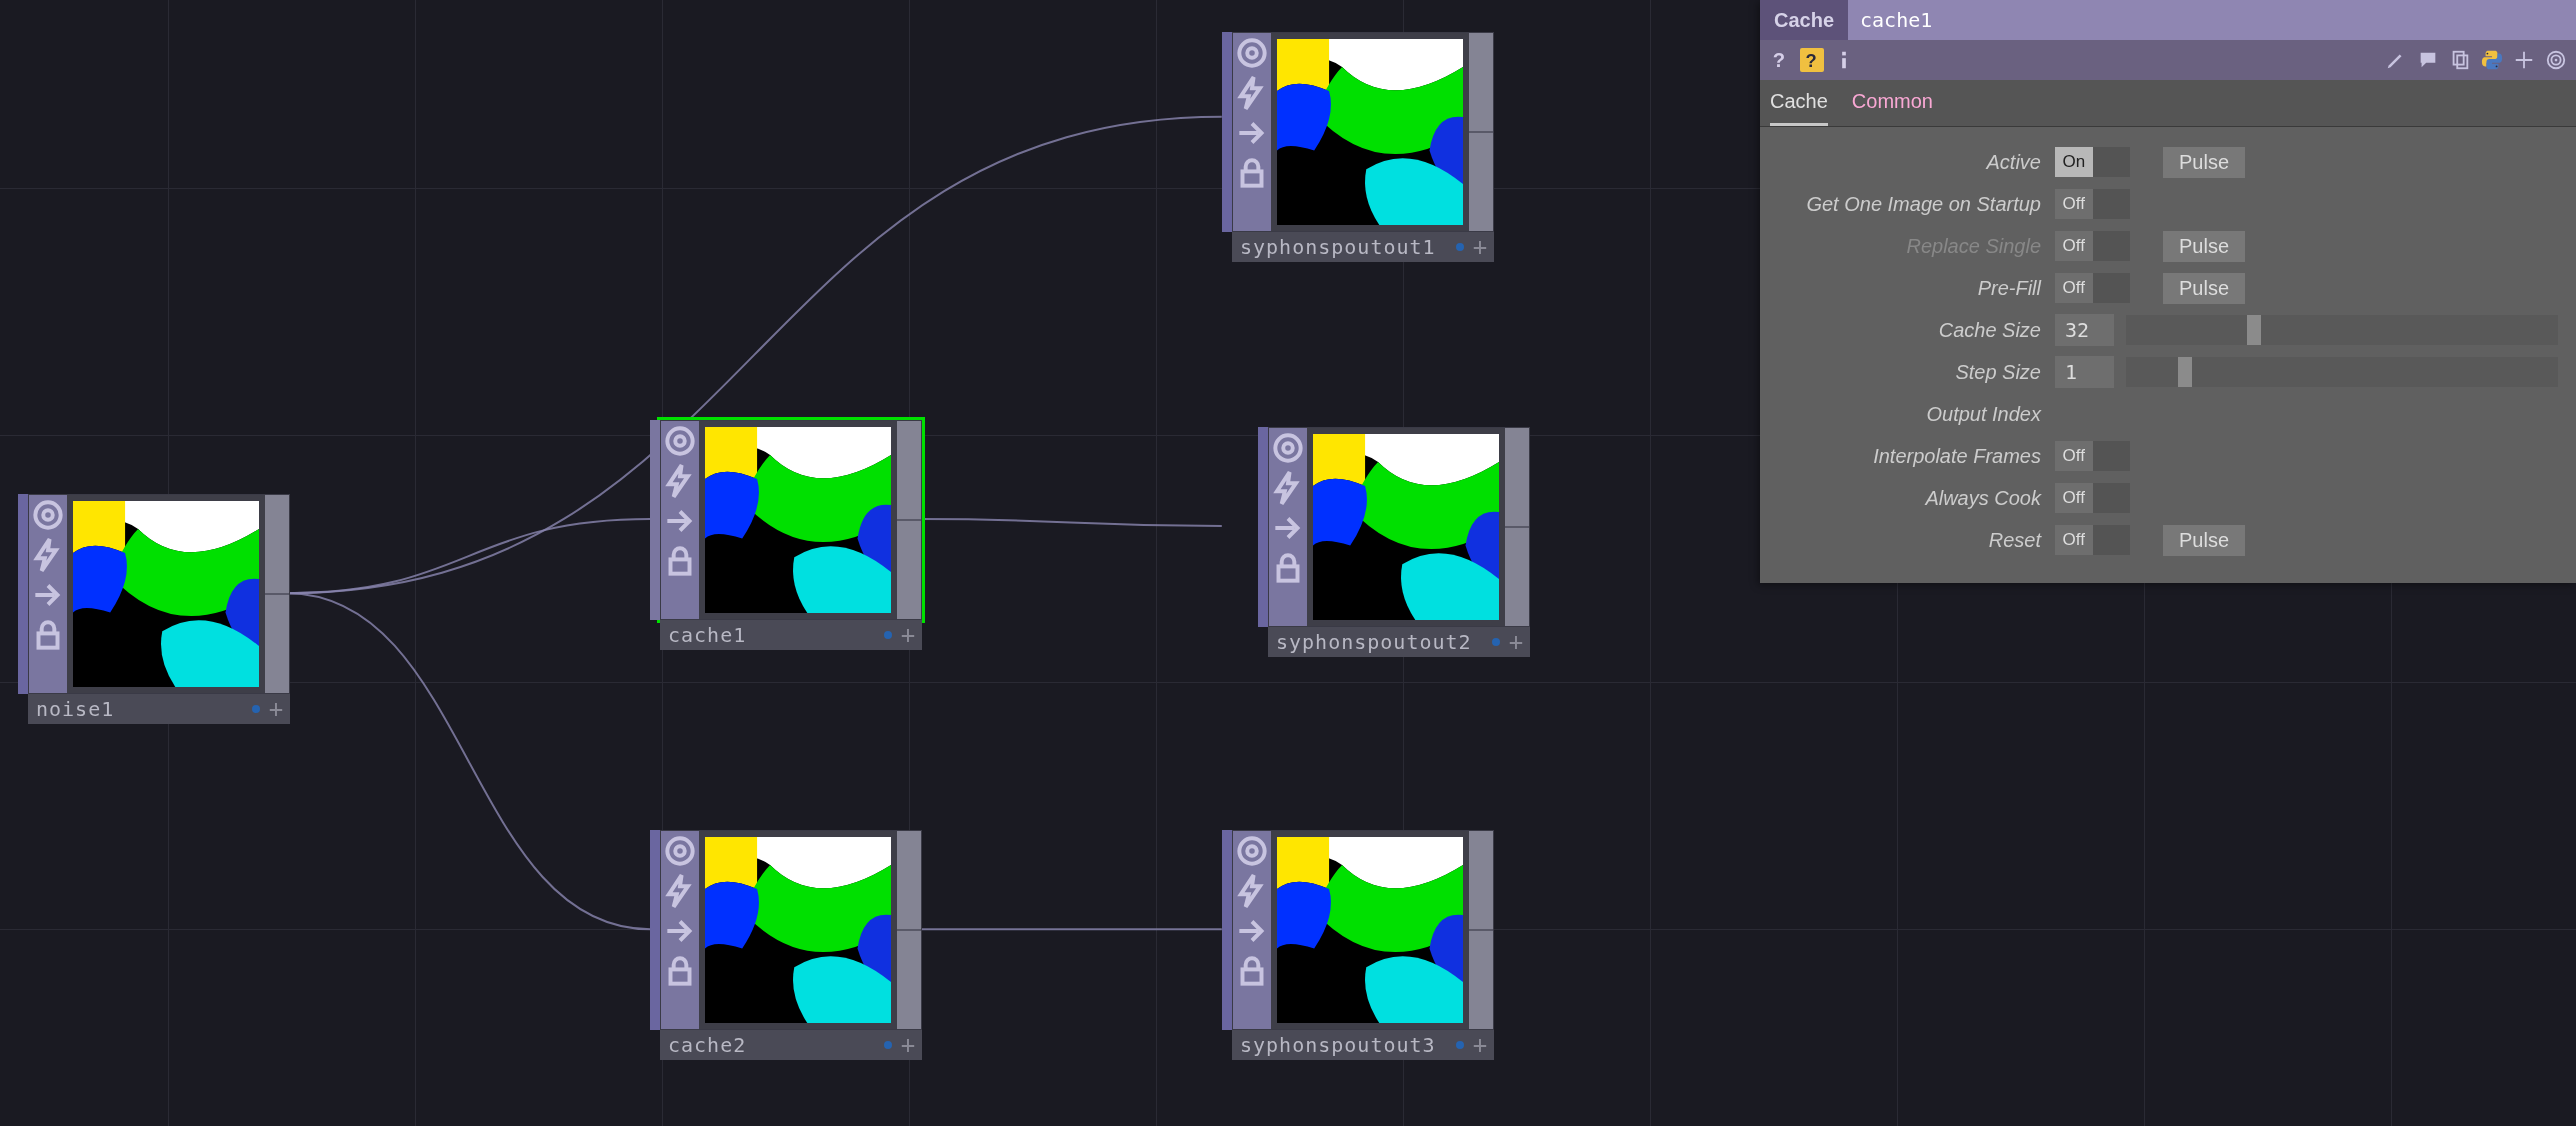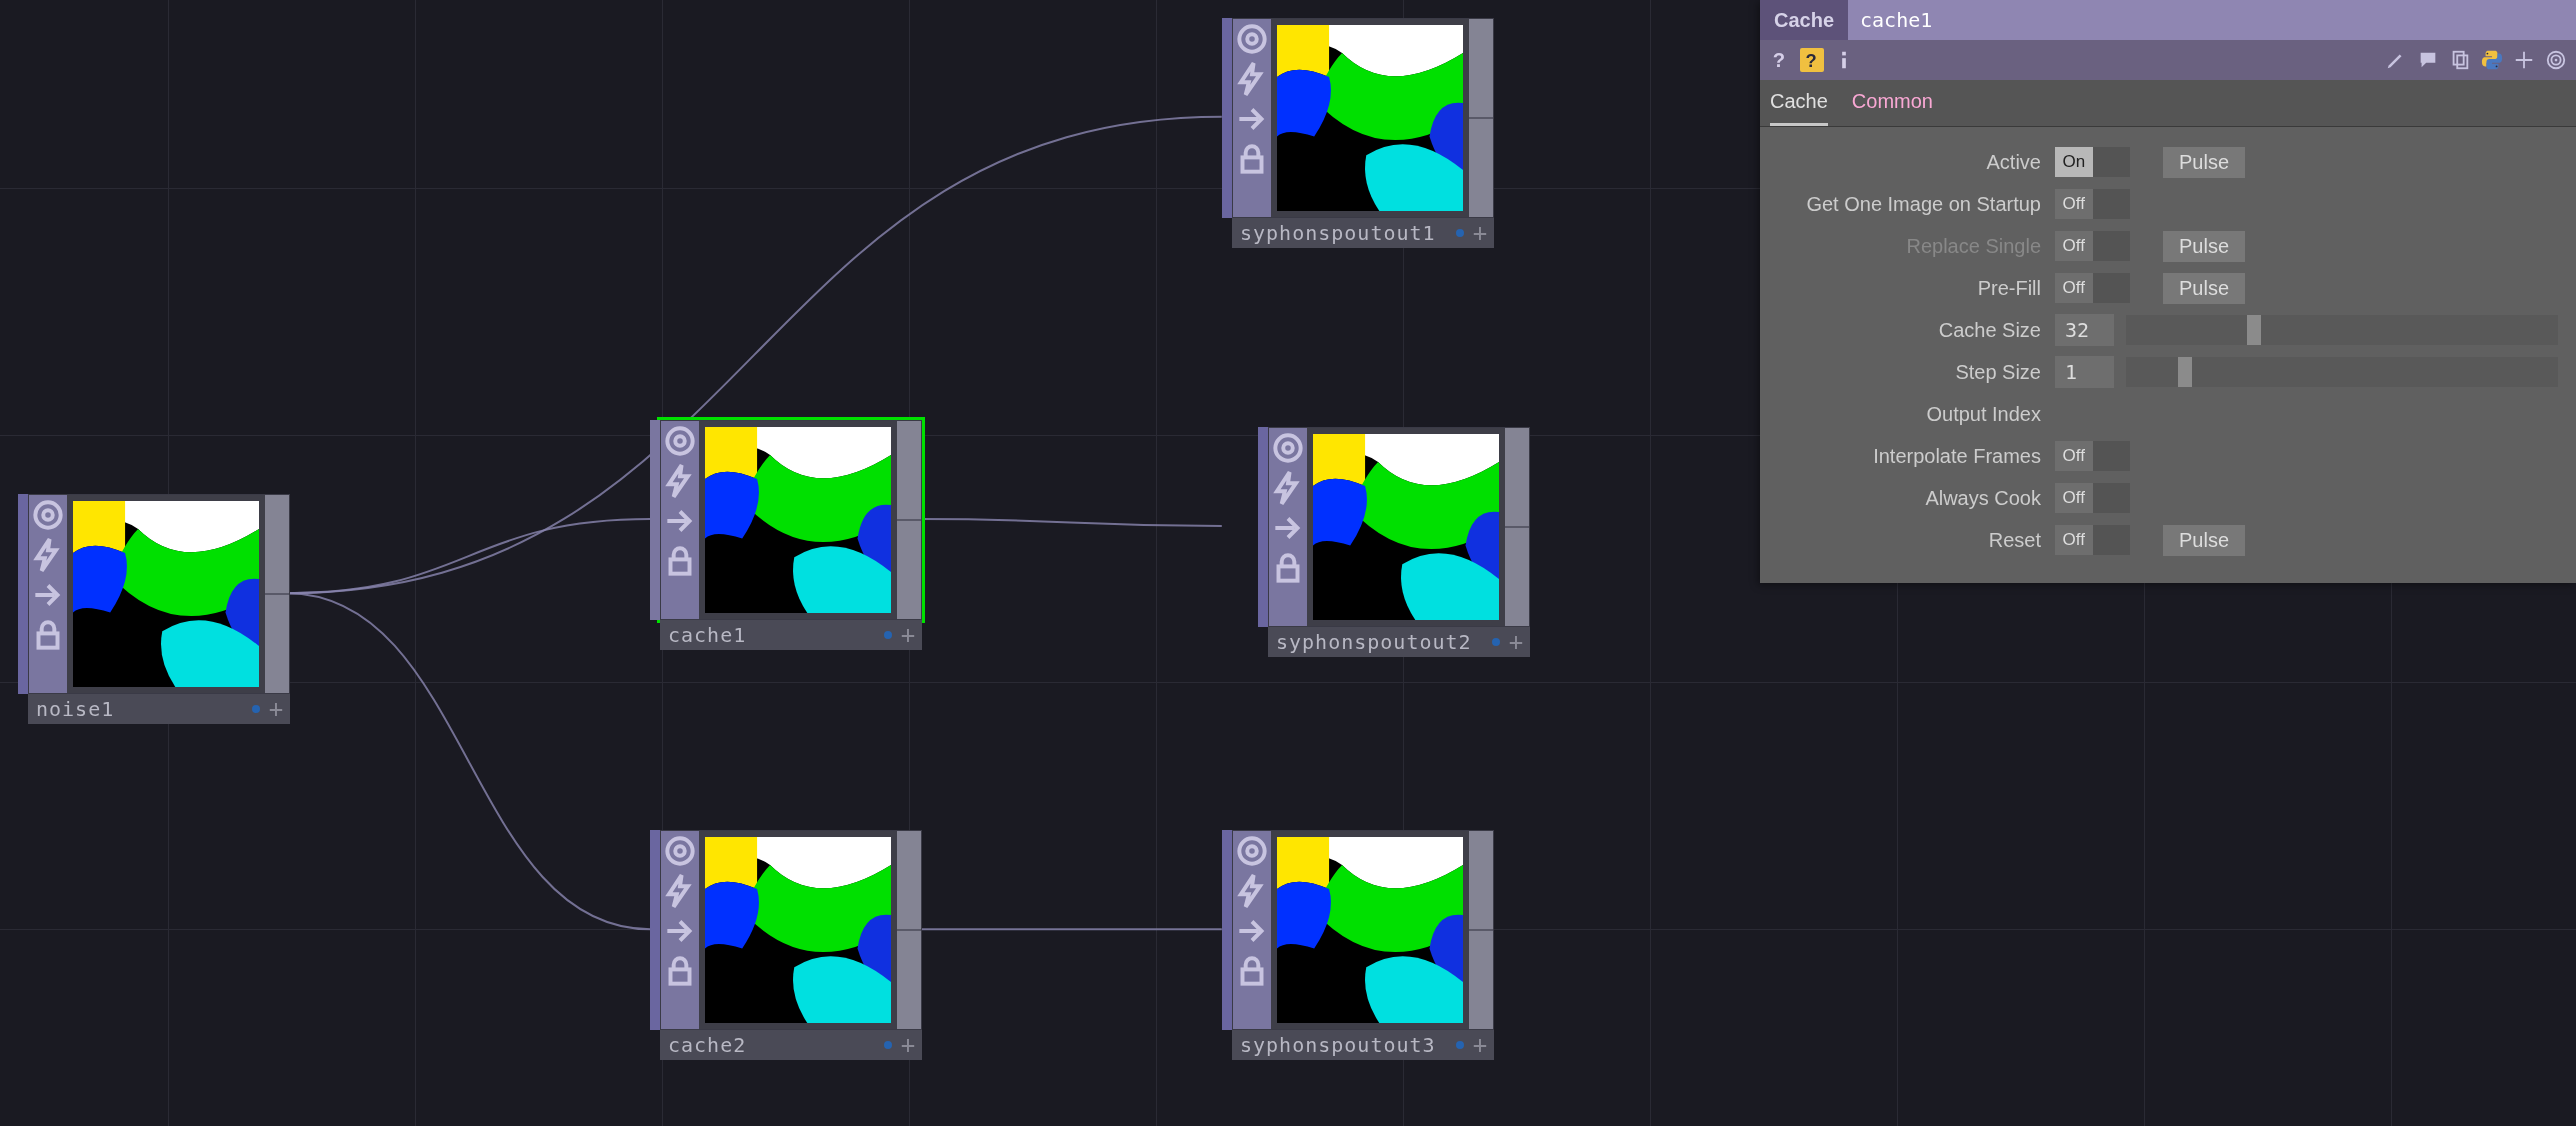"Active" .plabel { font-style: none -> italic }
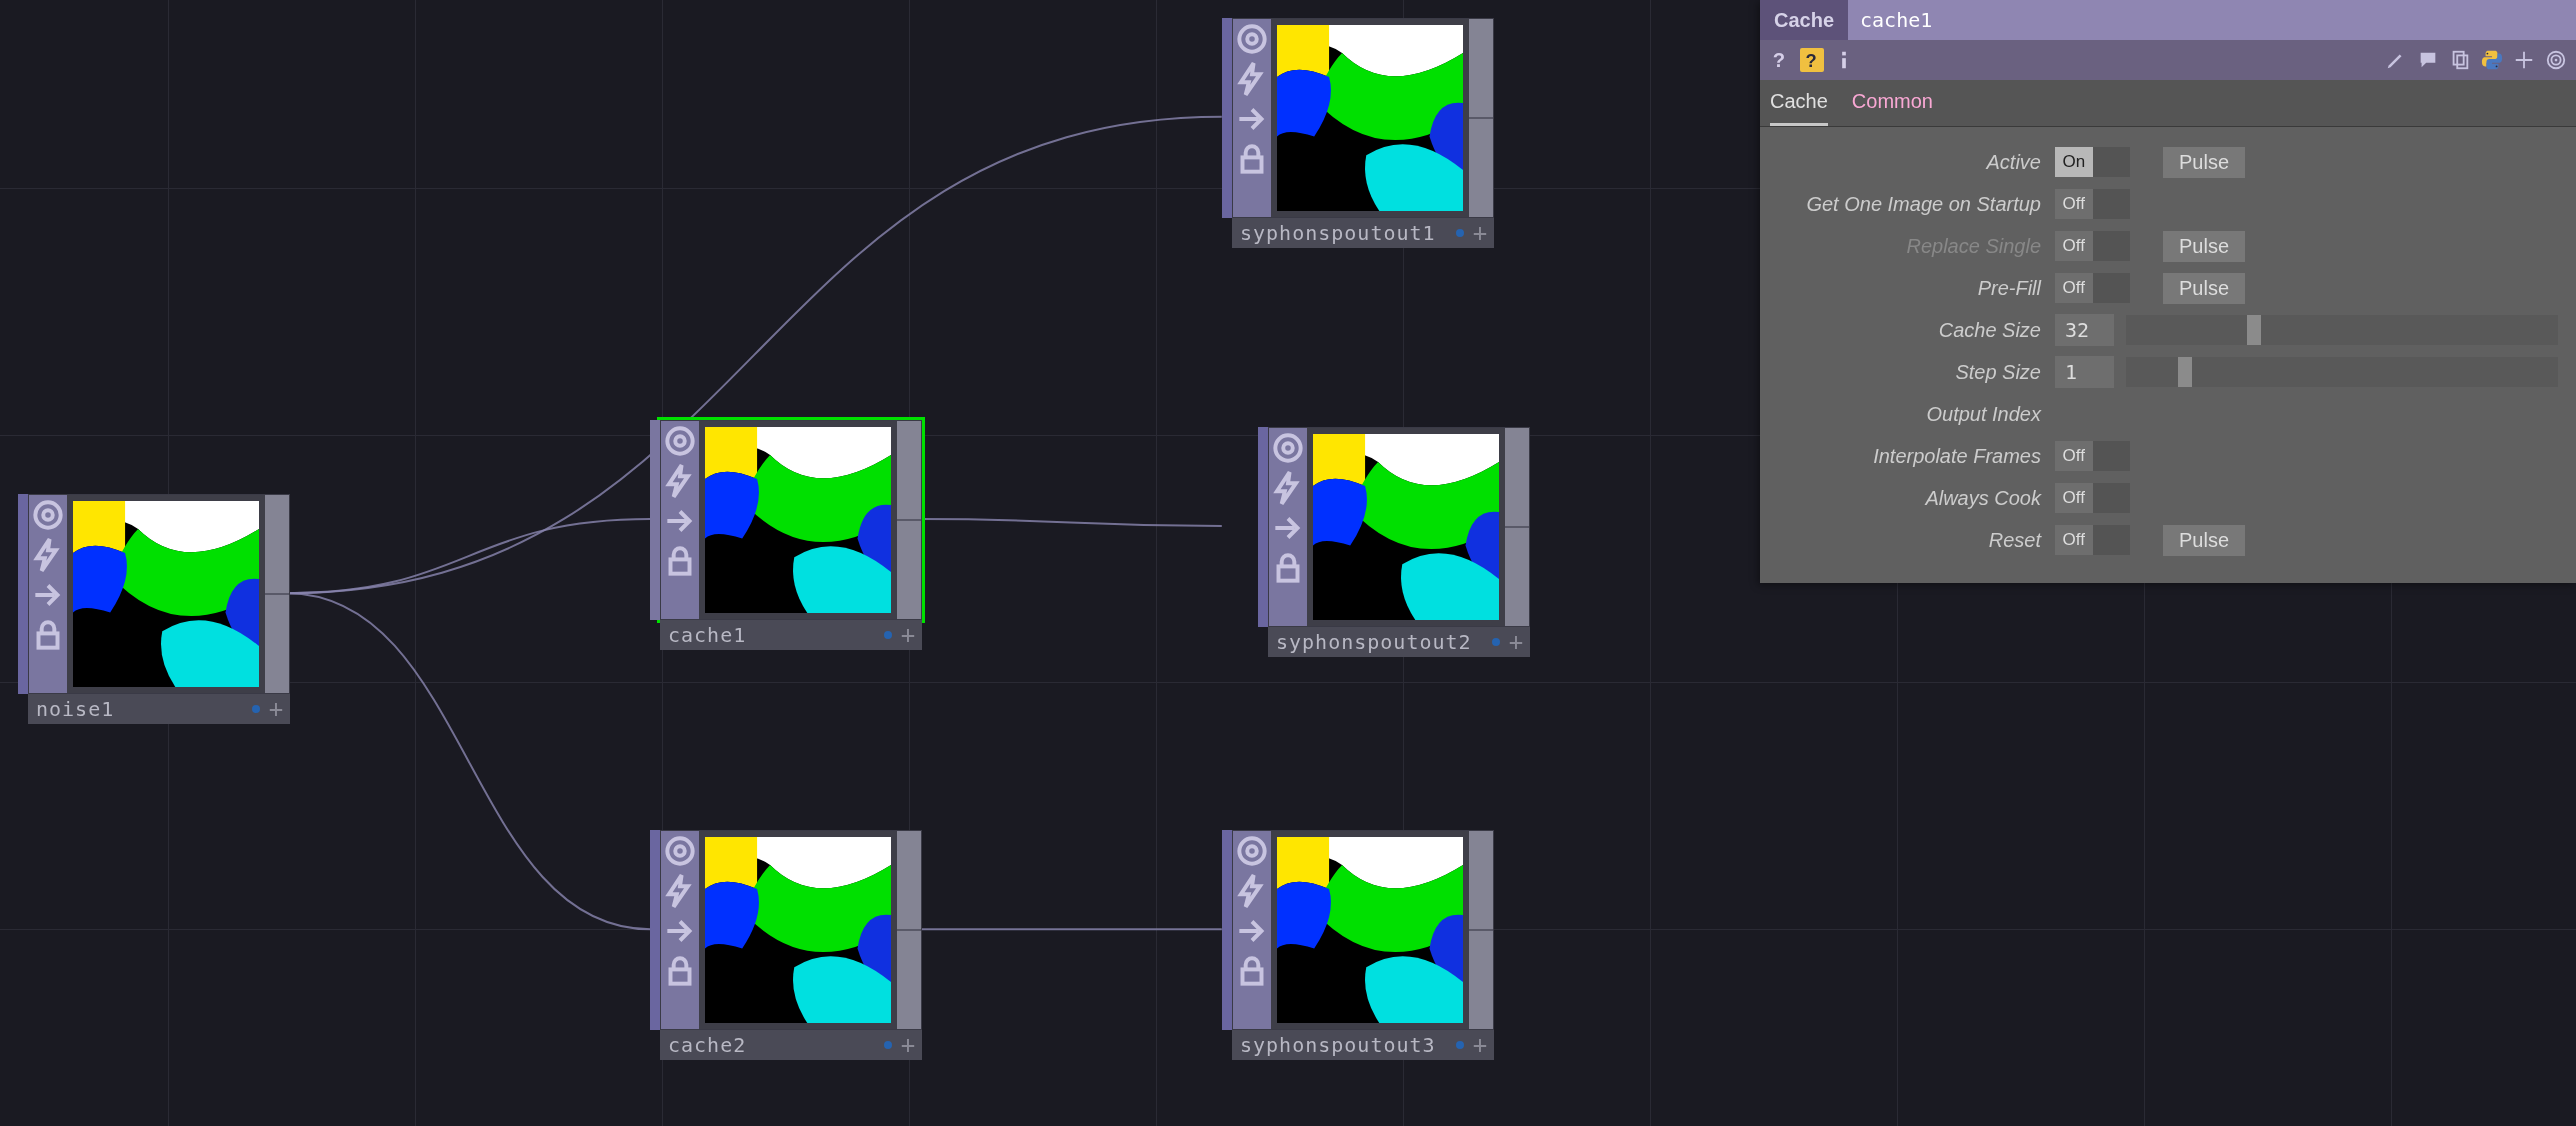"syphonspoutout1" div.node { top: 18px -> 32px }
